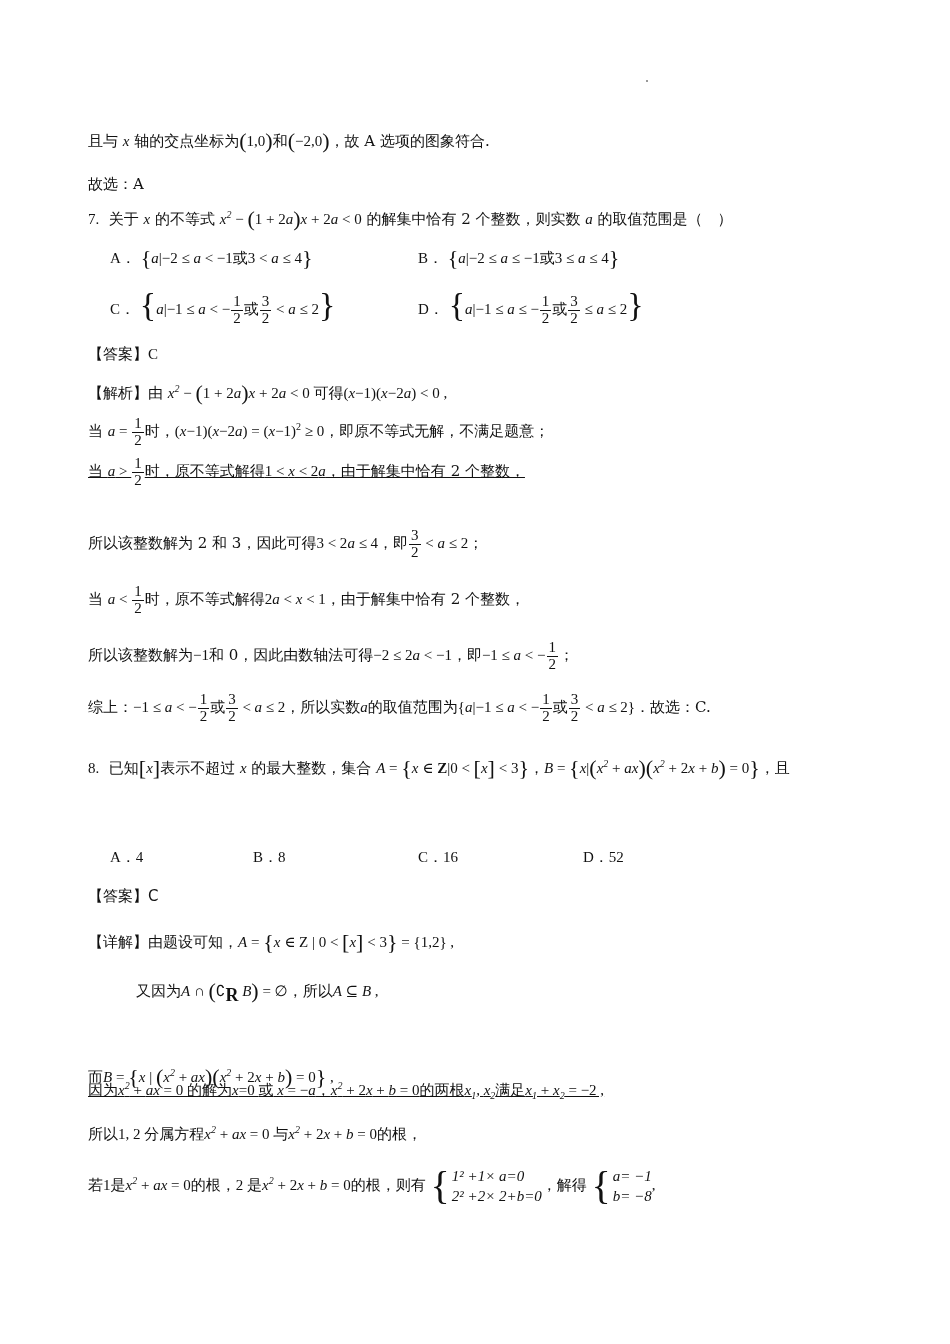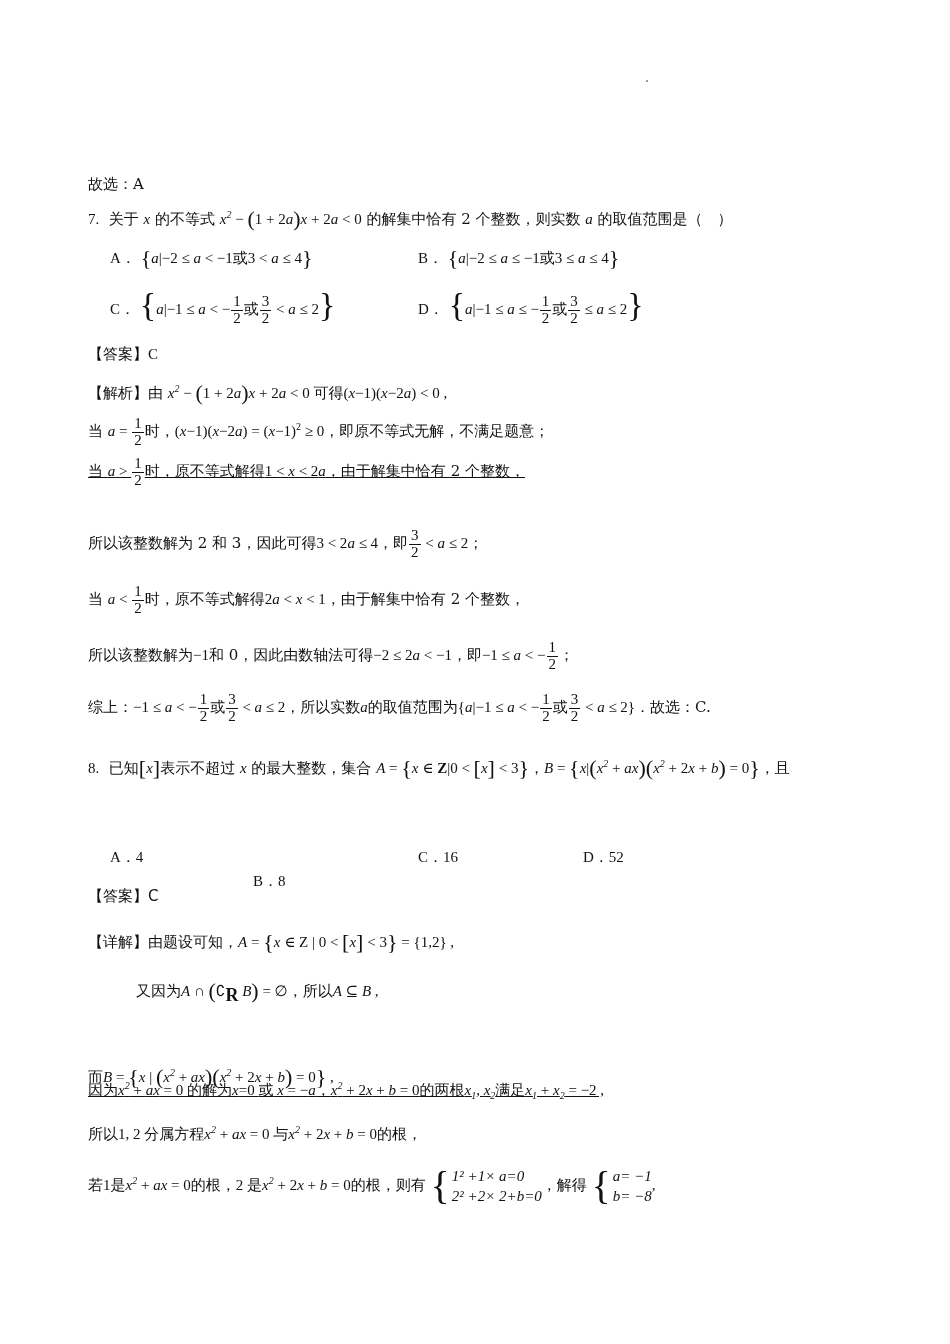"且与 x 轴的交点坐标为(1,0)和(−2,0)，故 A 选项的图象符合." div.line { html: none -> <div> <span>且与 </span><span>x</span><span> 轴的交点坐标为</span><span>(</span><span>1,0</span><span>)</span><span>和</span><span>(</span><span>−2,0</span><span>)</span><span>，故 A 选项的图象符合.</span> </div> }
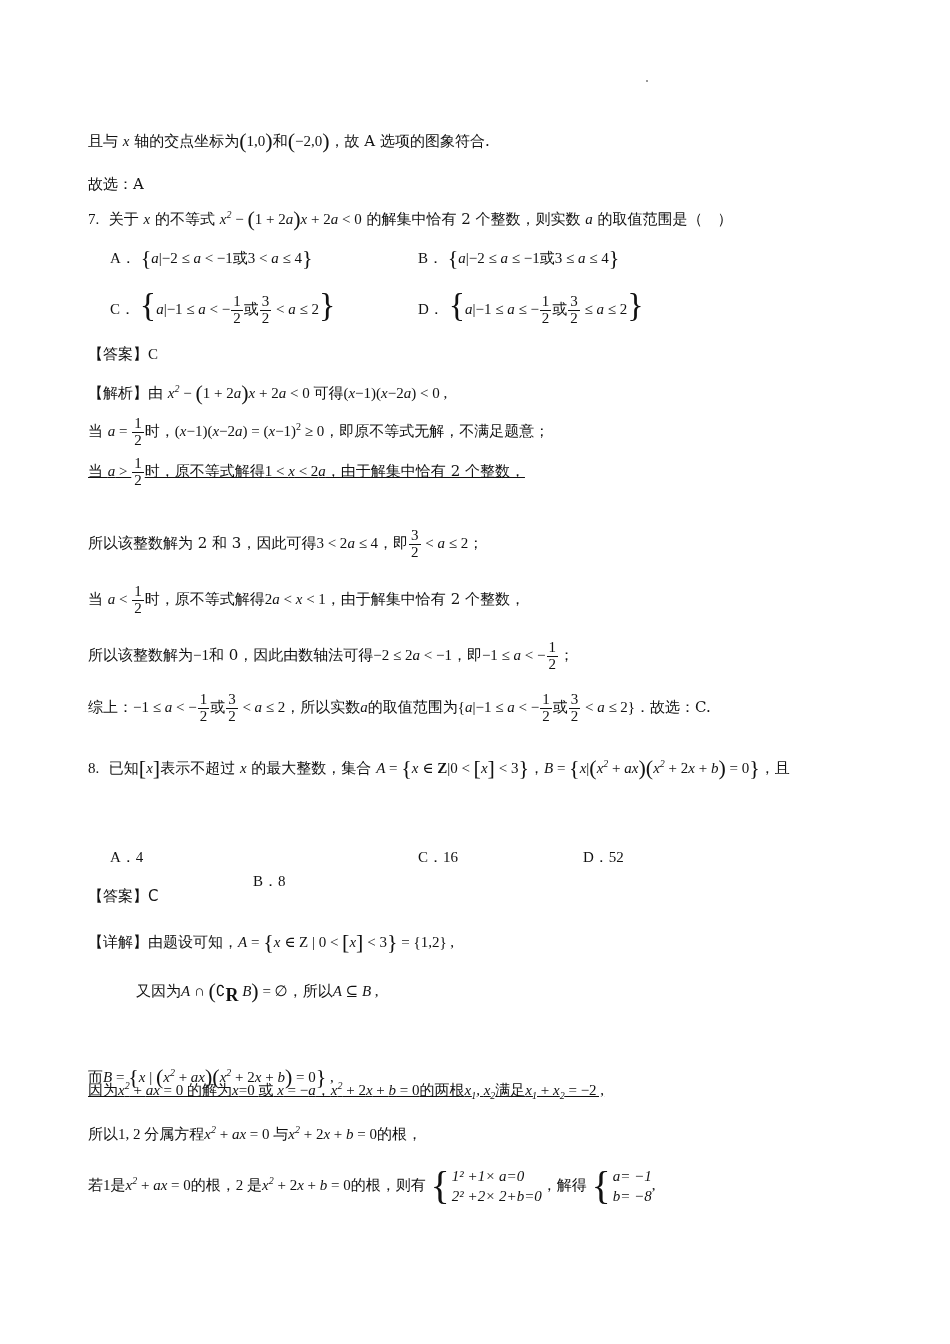"B．8" div.opt { top: 872px -> 848px }
